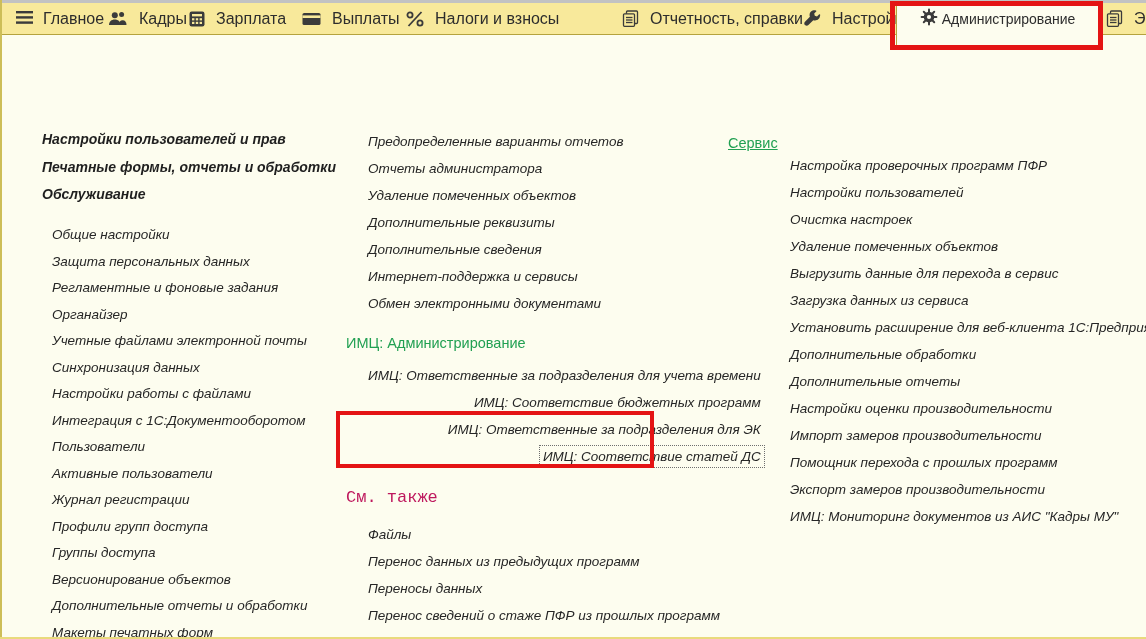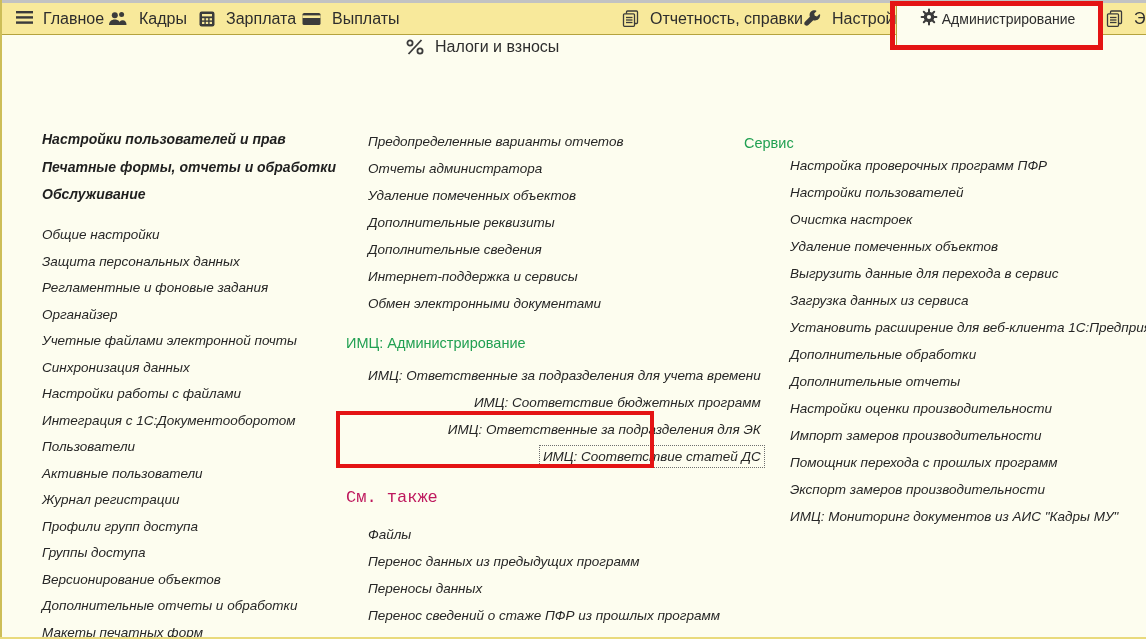"Зарплата" div.nav-item { left: 199px -> 189px }
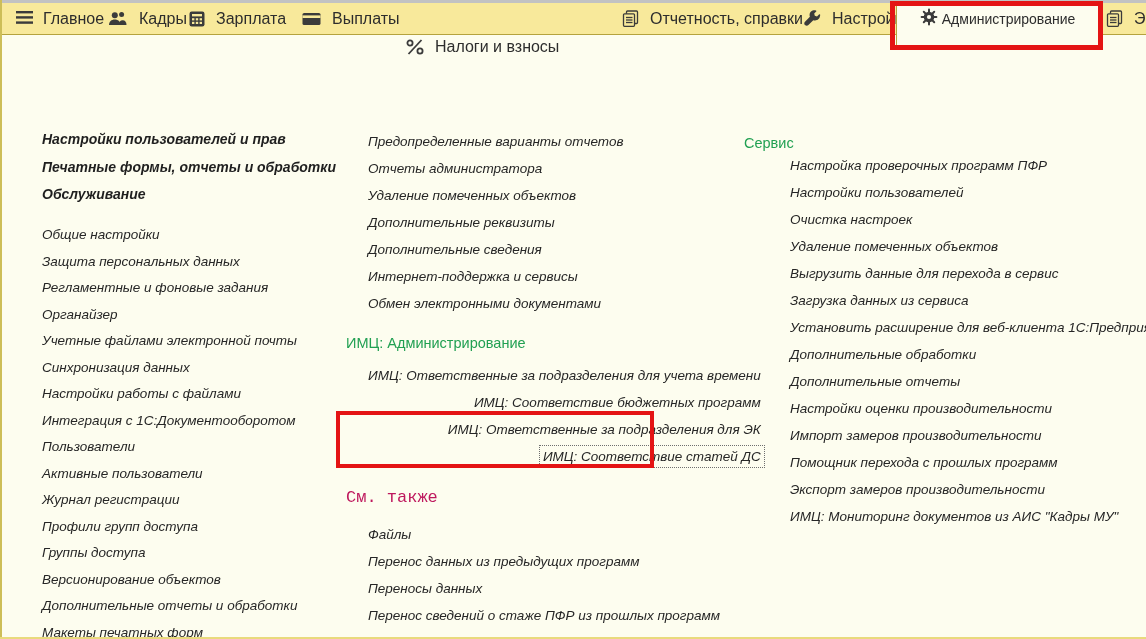"Налоги и взносы" div.nav-item { margin-top: 28px -> none }
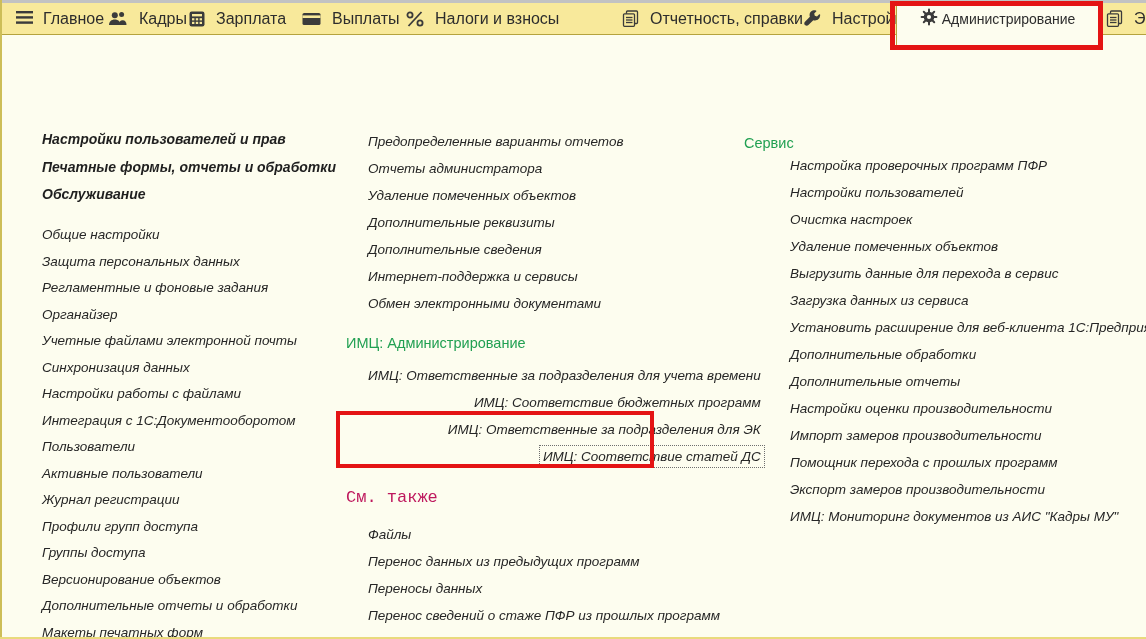"Сервис" #hdr-service { left: 744px -> 728px; text-decoration: none -> underline }
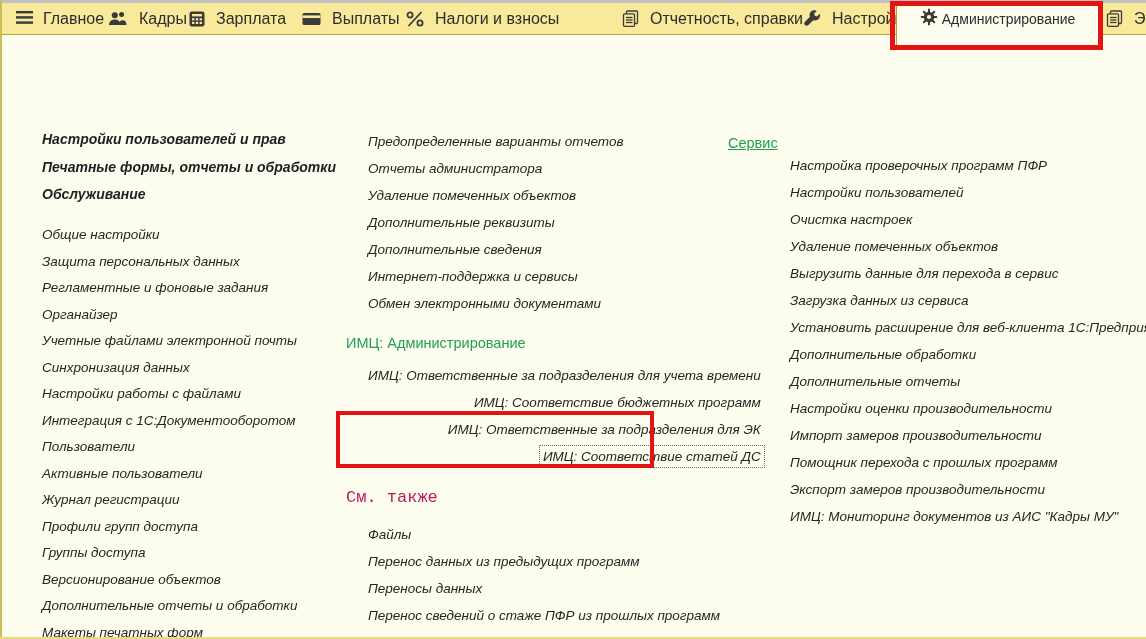"Общие настройки" #col-left-reg .menu-item { margin-left: none -> 10px }
